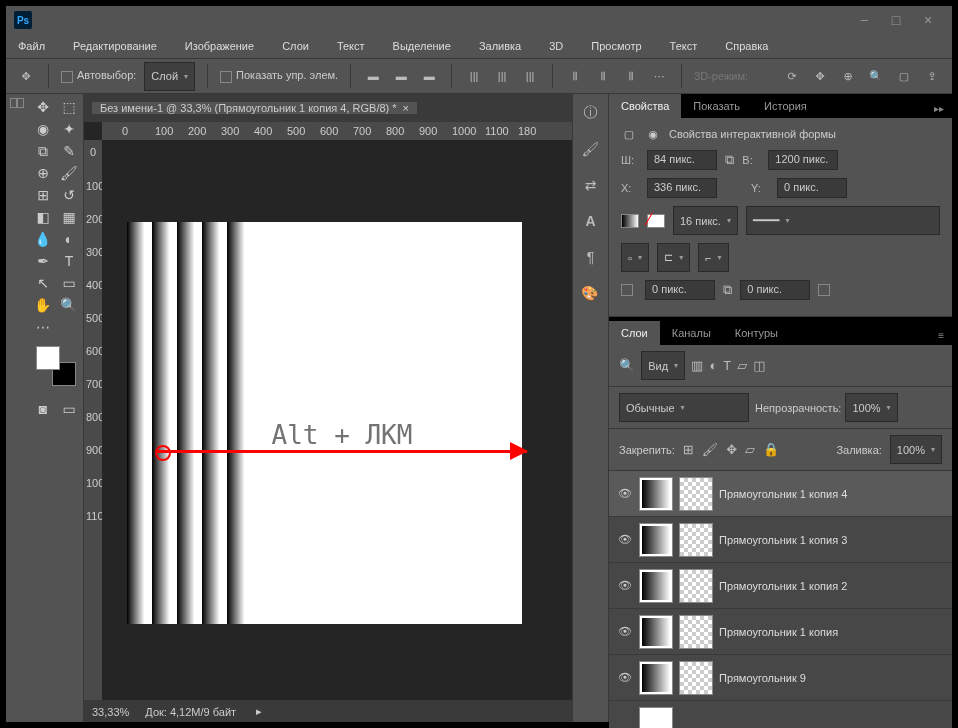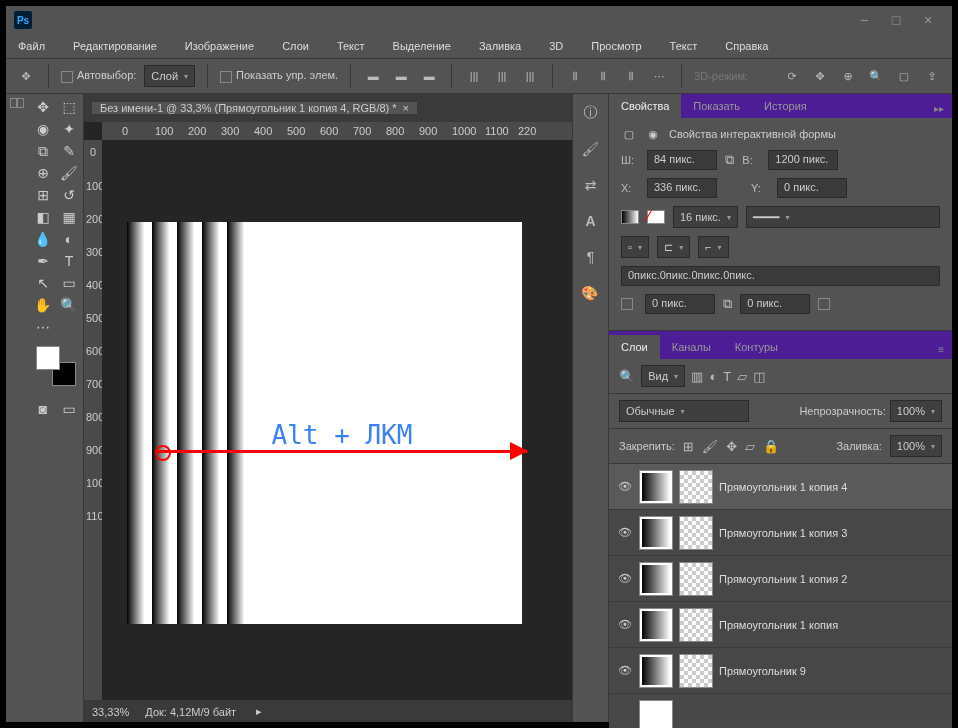"Слой" .dd { height: 22px -> 29px }
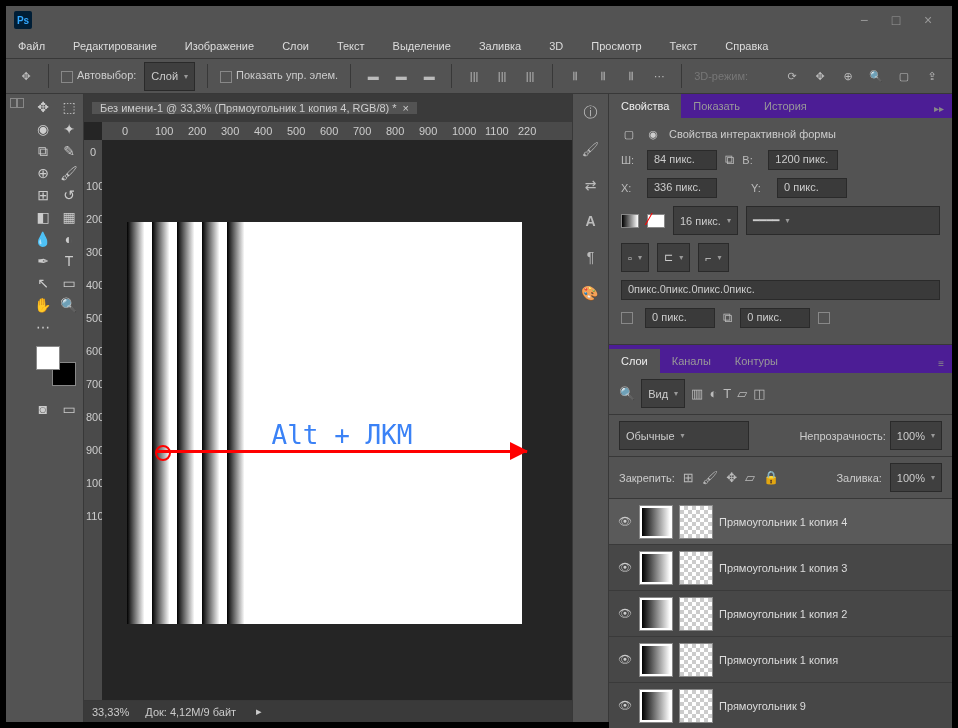"Свойства" .ptabs { background: #4c1d95 -> #000000 }
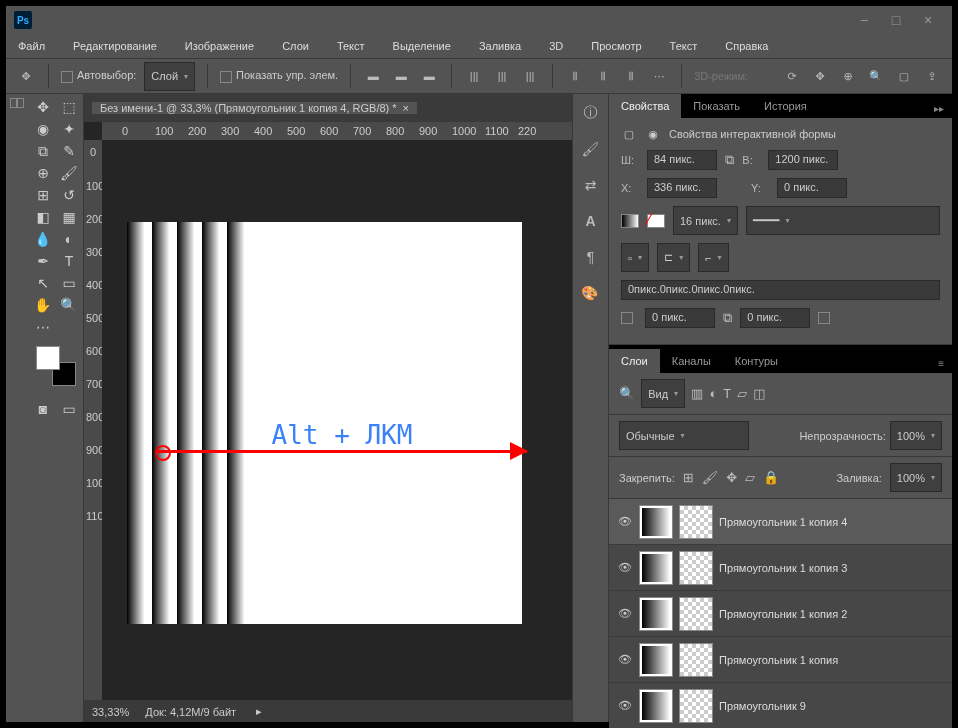"220" div { text: 220 -> 180 }
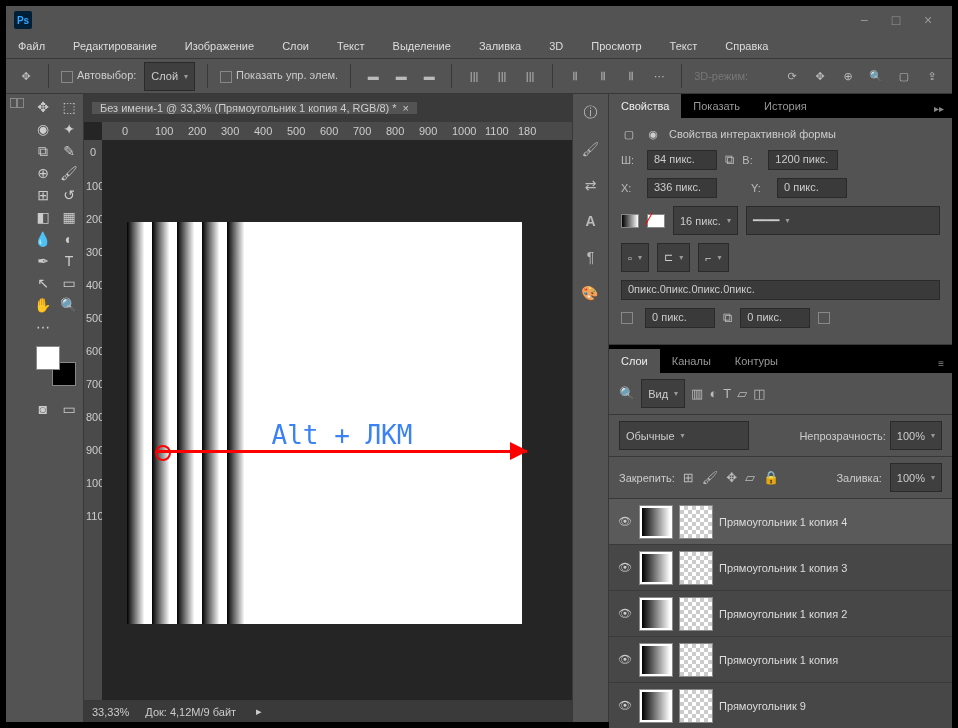"0пикс.0пикс.0пикс.0пикс." div.prow { html: <div> <div>0пикс.0пикс.0пикс.0пикс.</div> </div> -> none }
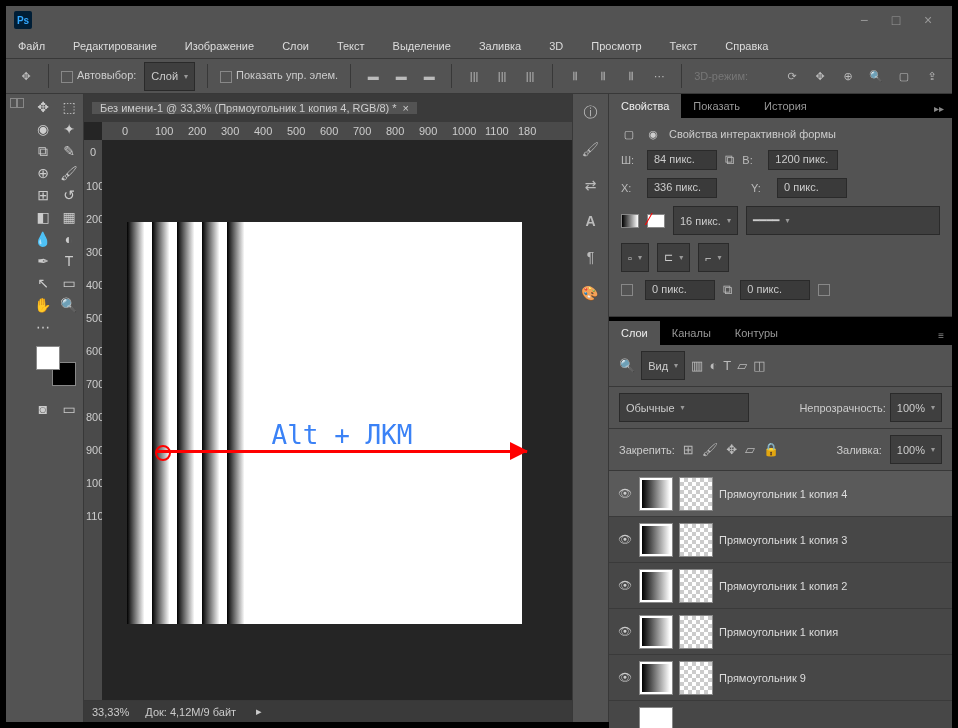"Обычные" .lopts2 { justify-content: space-between -> flex-start }
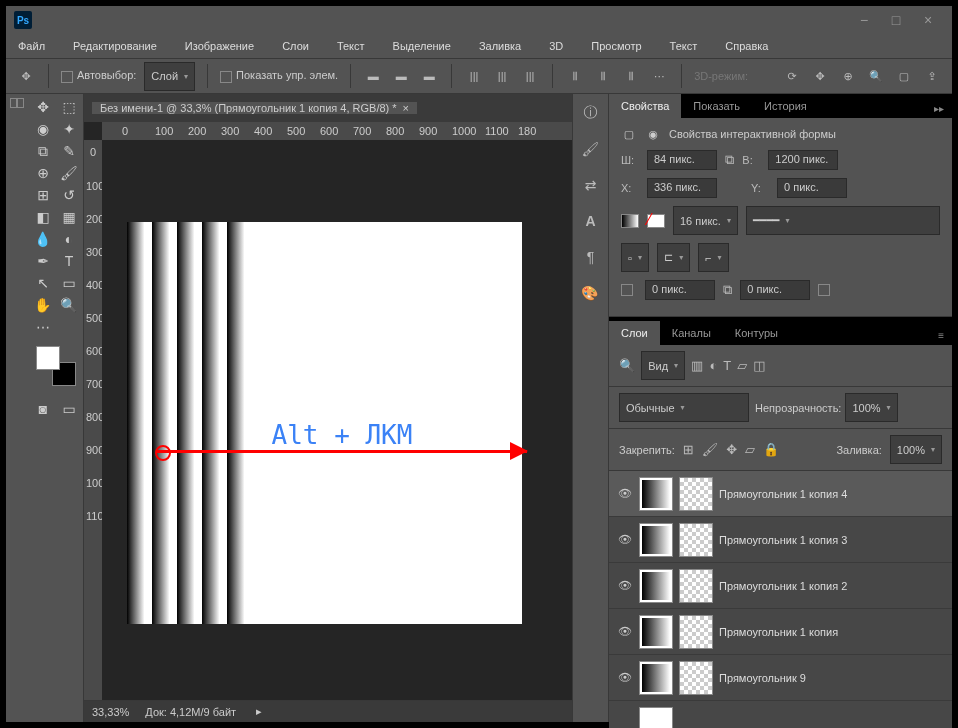"Alt + ЛКМ" .annot-text { color: #3b82f6 -> #737373 }
